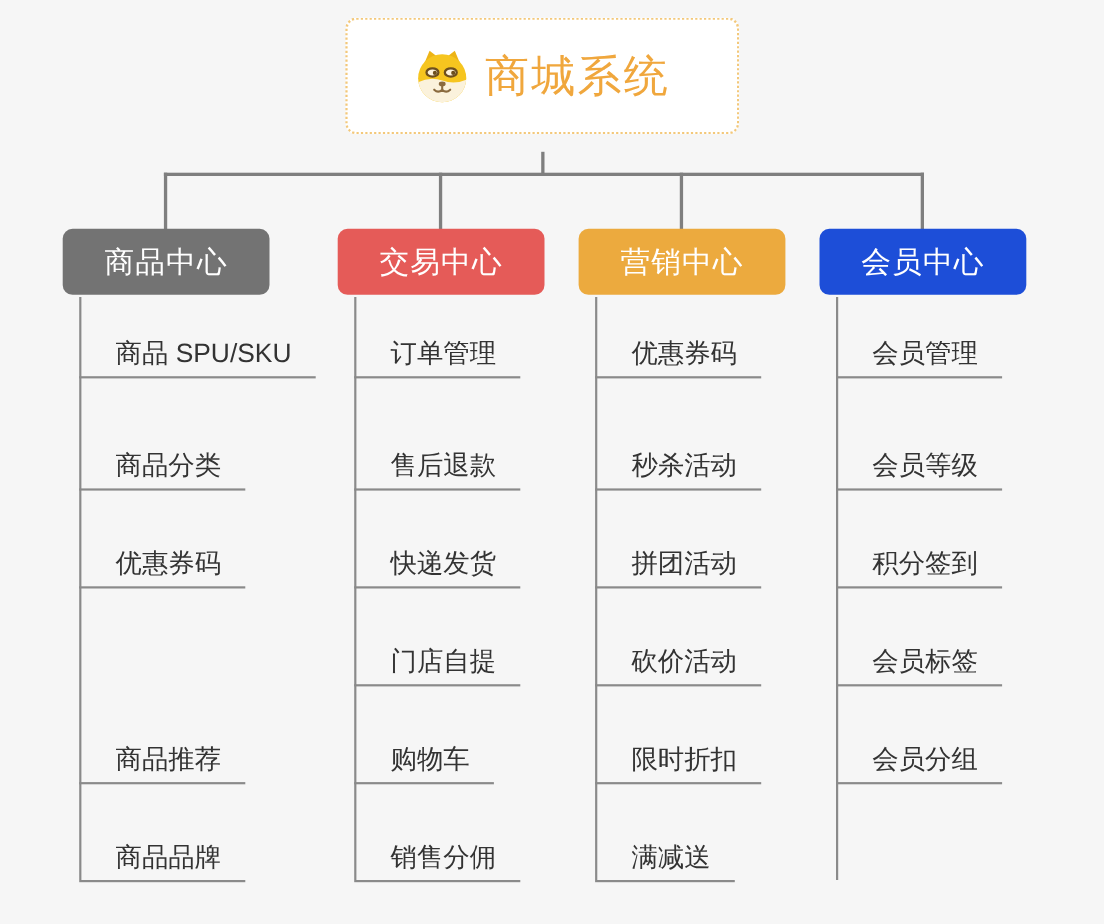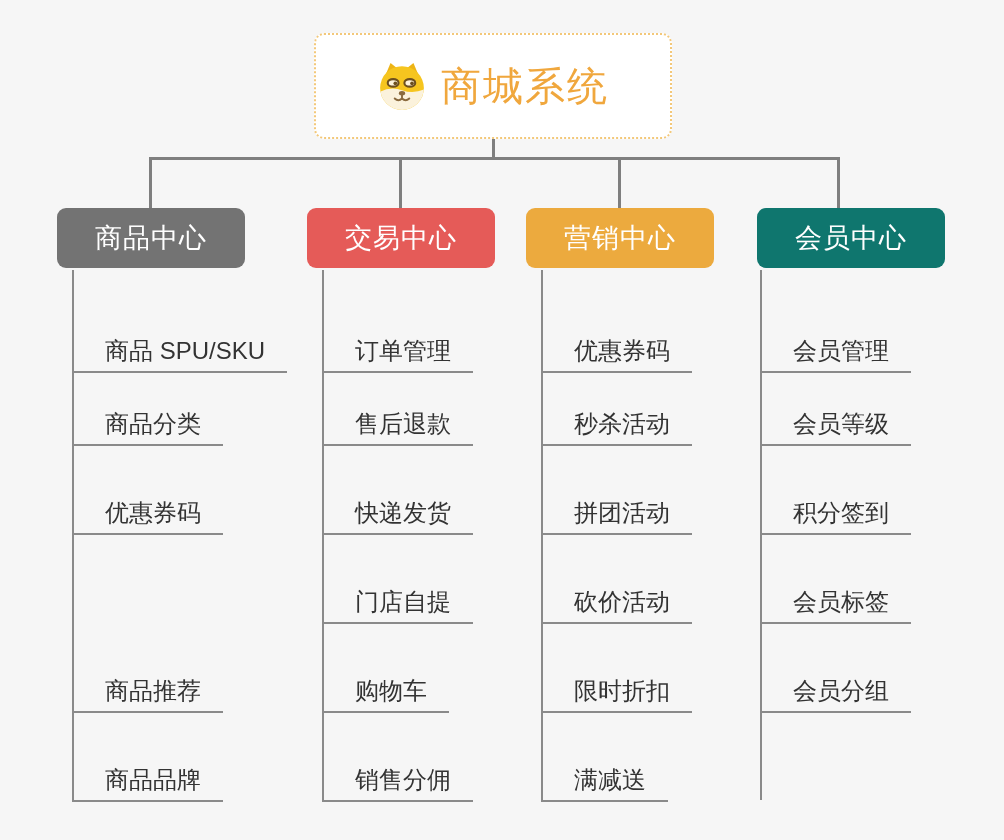"商城系统" .root { top: 33px -> 16px }
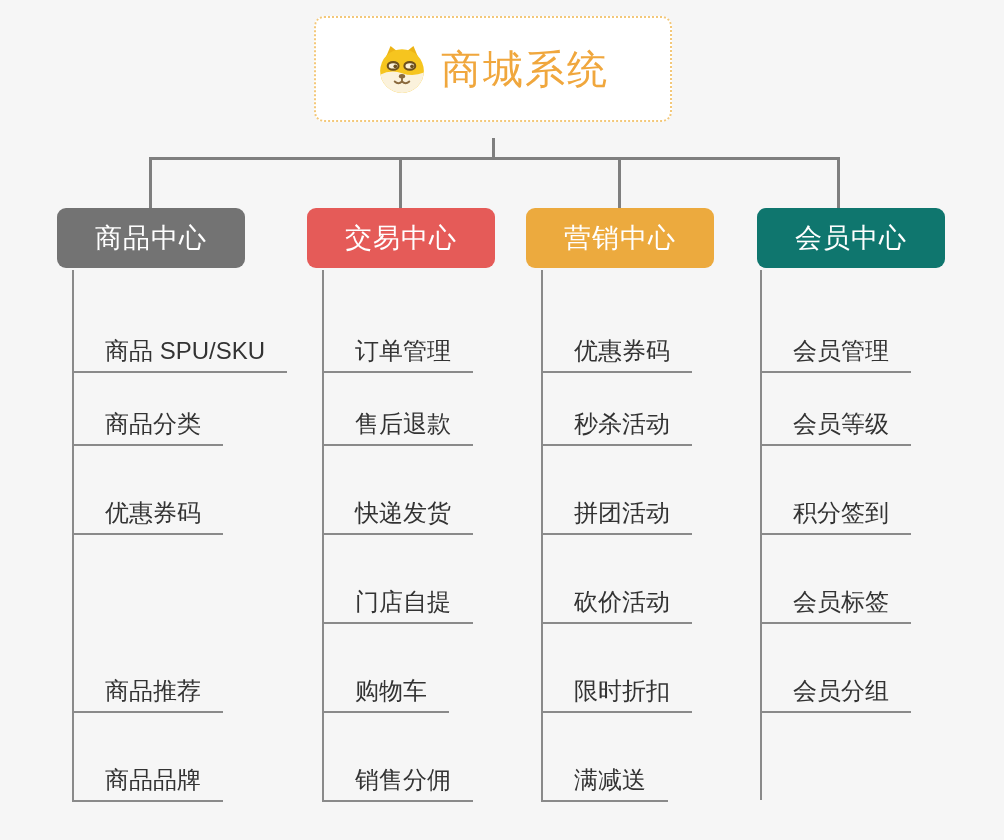"会员中心" div.bhead { background-color: #0f766e -> #1d4ed8; margin-left: 12px -> none }
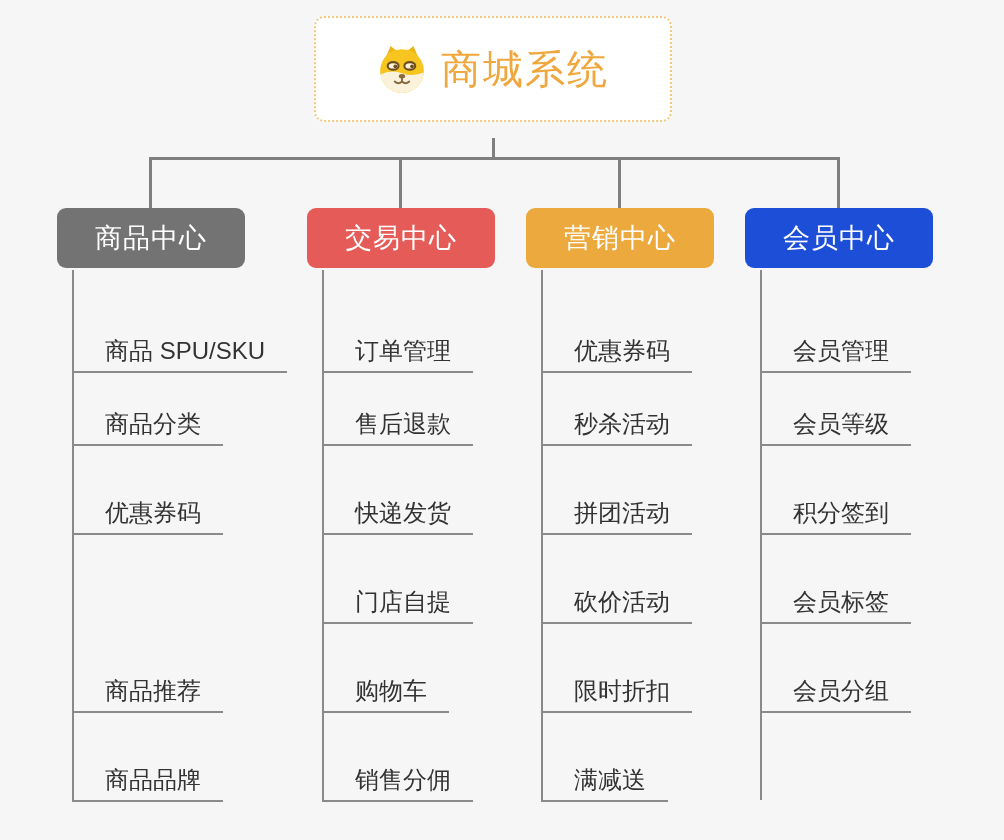"商品 SPU/SKU" .c0 { top: 336px -> 307px }
